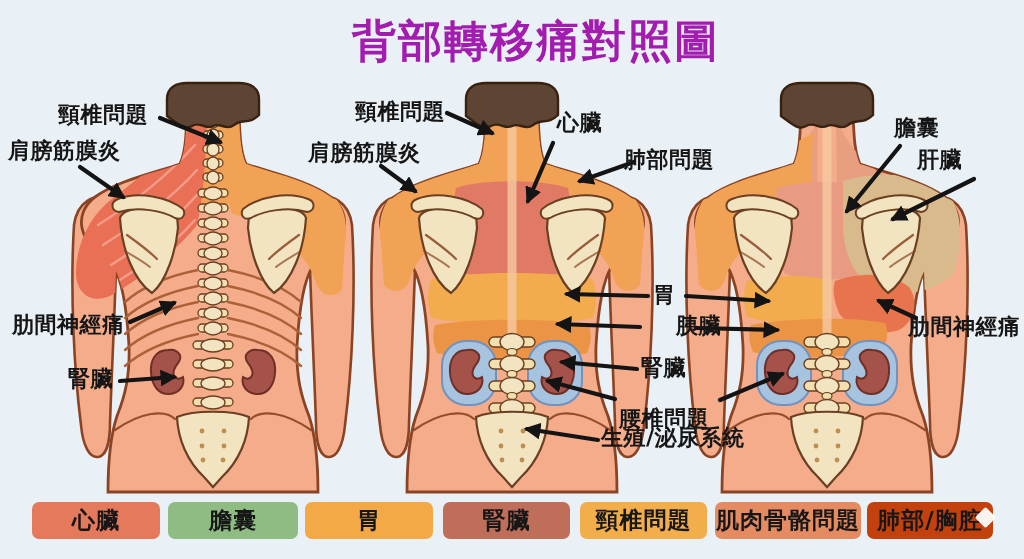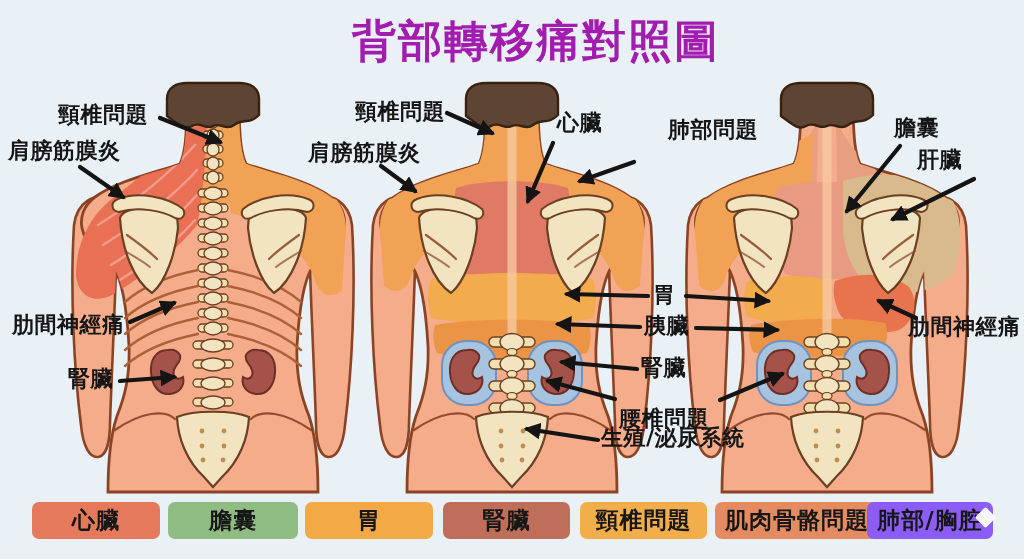"肺部問題" div.anno { margin-left: 44px -> none; top: 118px -> 148px }
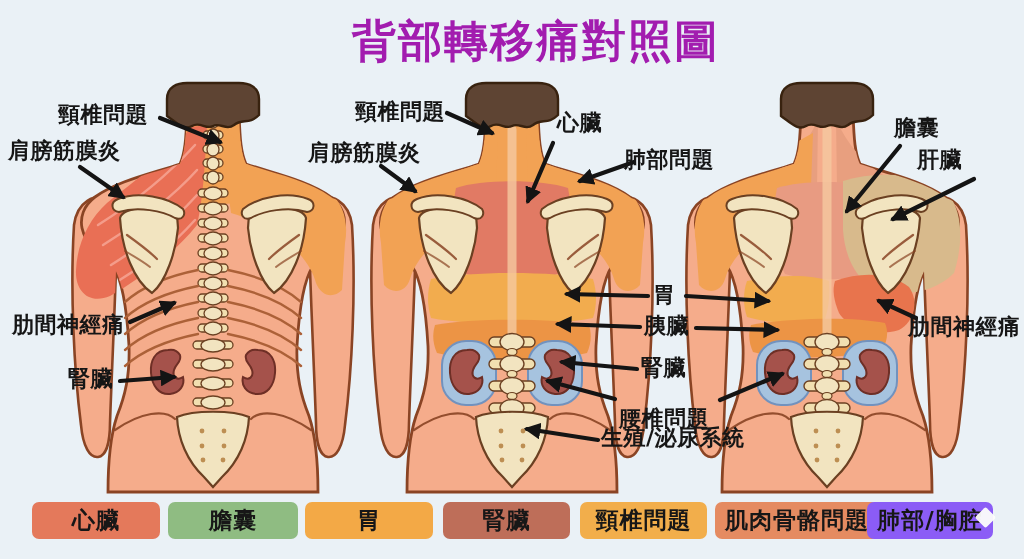"胰臟" div.anno { left: 644px -> 676px }
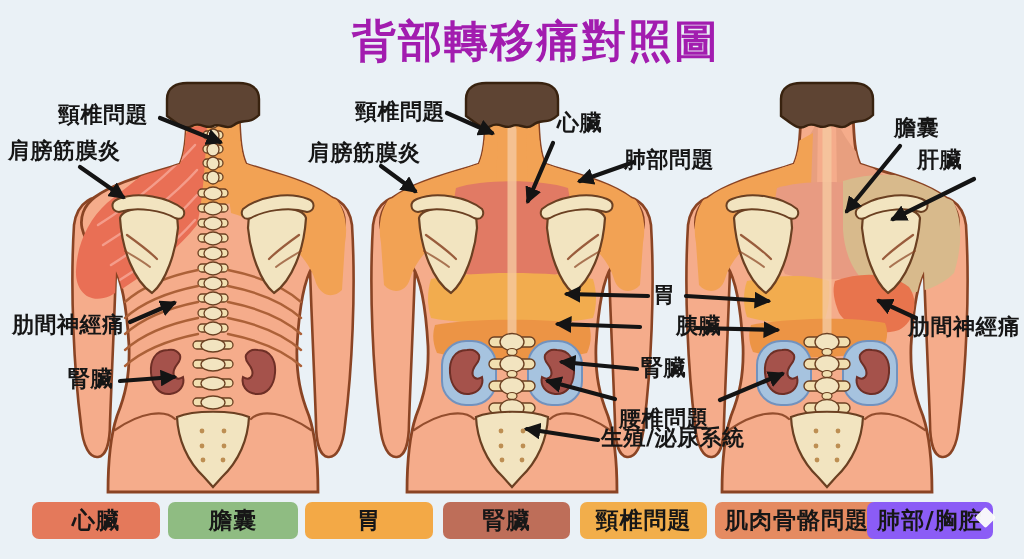"肌肉骨骼問題" div.legend-box { width: 164px -> 146px }
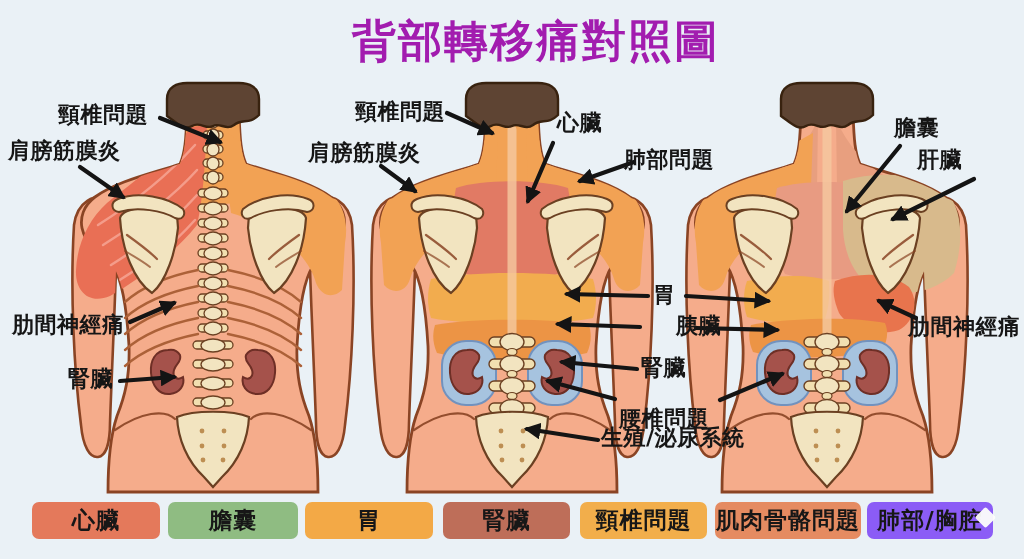"肺部/胸腔" div.legend-box { background: #8b5cf6 -> #c2410c }
